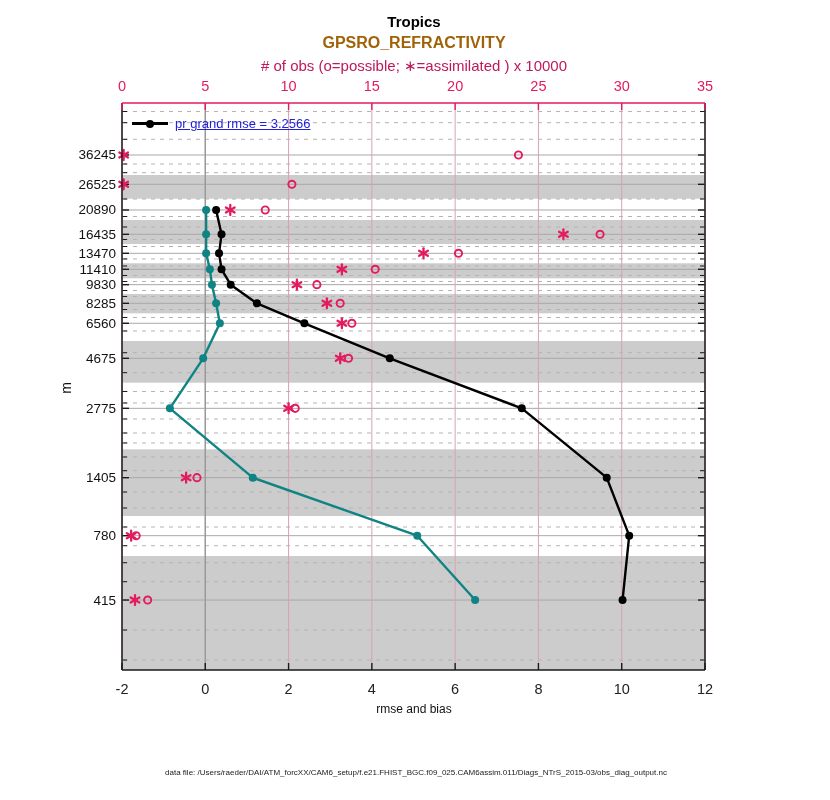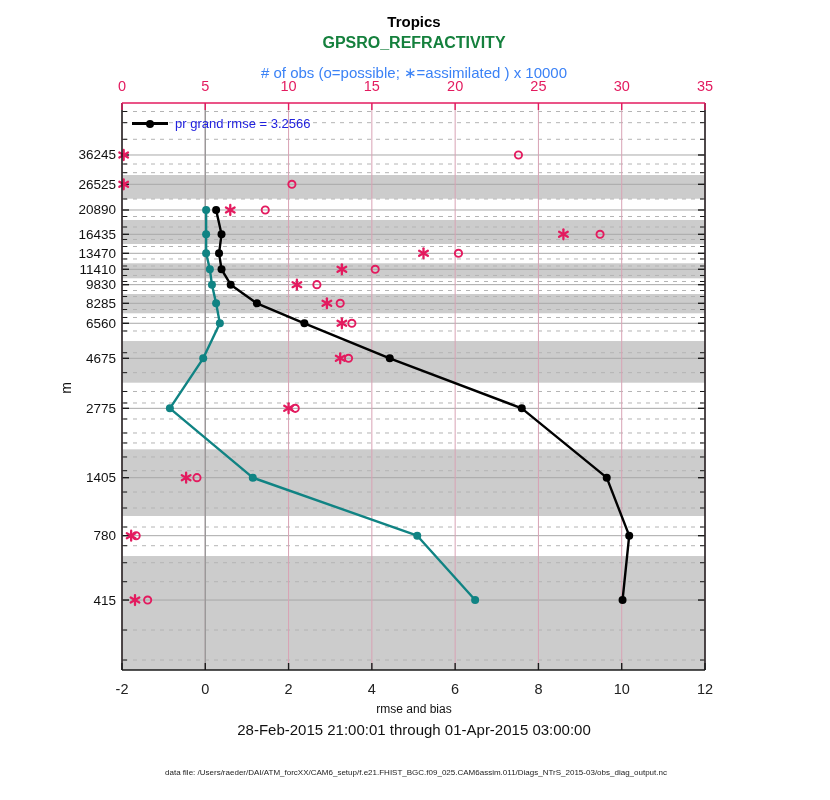"GPSRO_REFRACTIVITY" #subtitle { color: #15803d -> #a16207 }
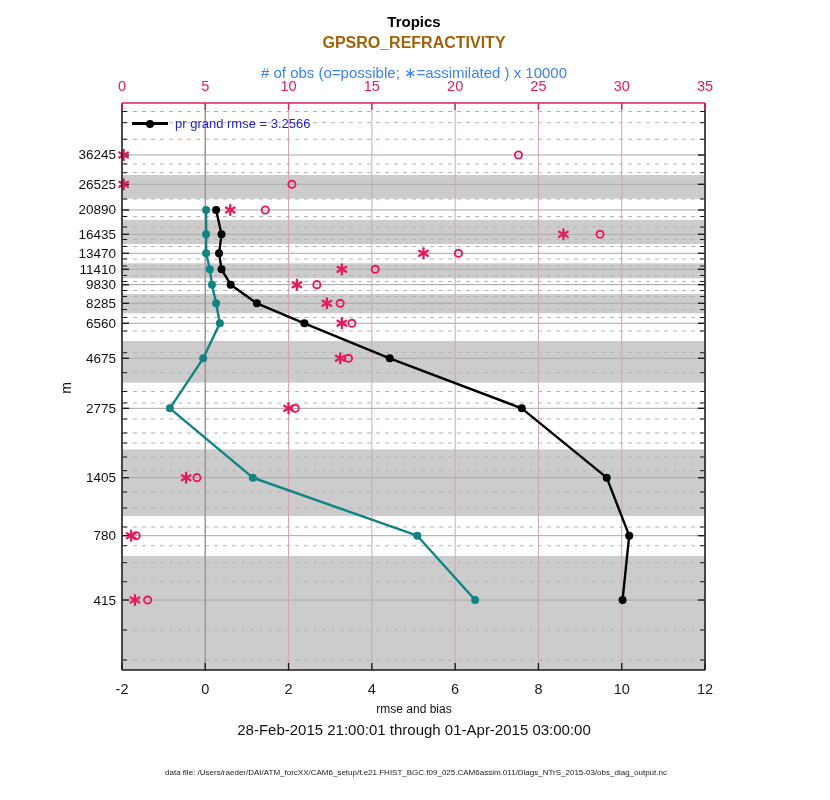"# of obs (o=possible; ∗=assimilated" #obslabel { color: #3b82f6 -> #be185d; margin-top: 7px -> none }
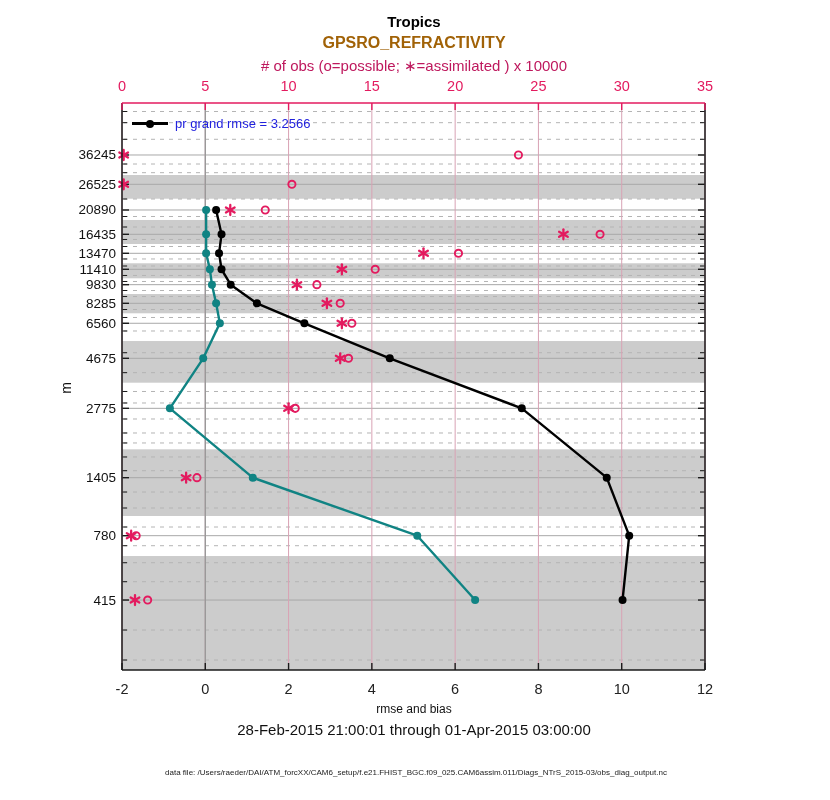"pr grand rmse = 3.2566" .legtext { text-decoration: none -> underline }
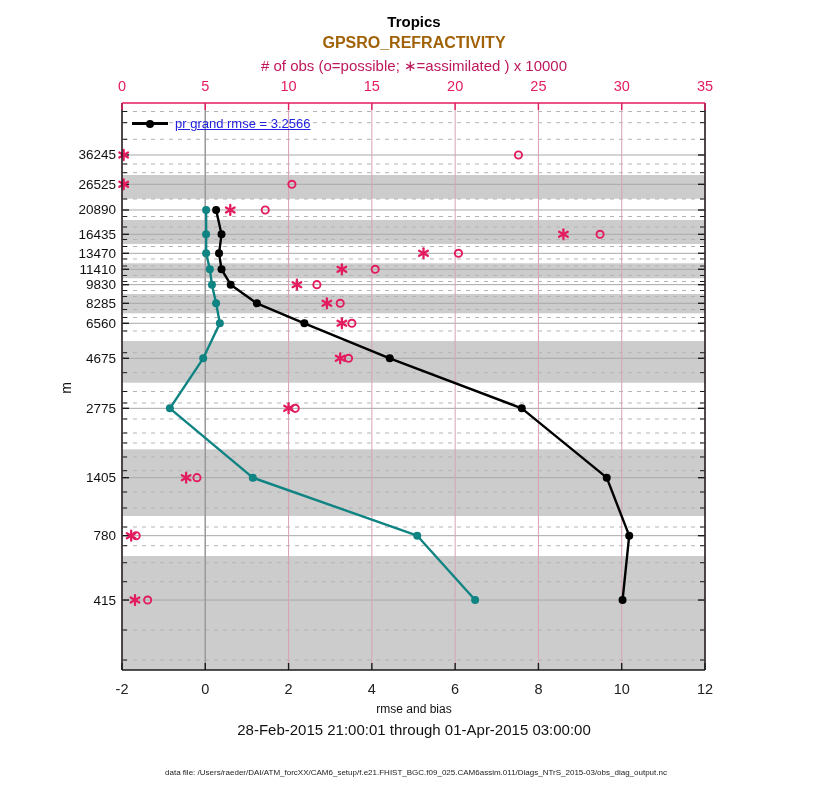"28-Feb-2015 21:00:01 through 01-Apr-2015" div.abs { html: <div>28-Feb-2015 21:00:01 through 01-Apr-2015 03:00:00</div> -> none }
